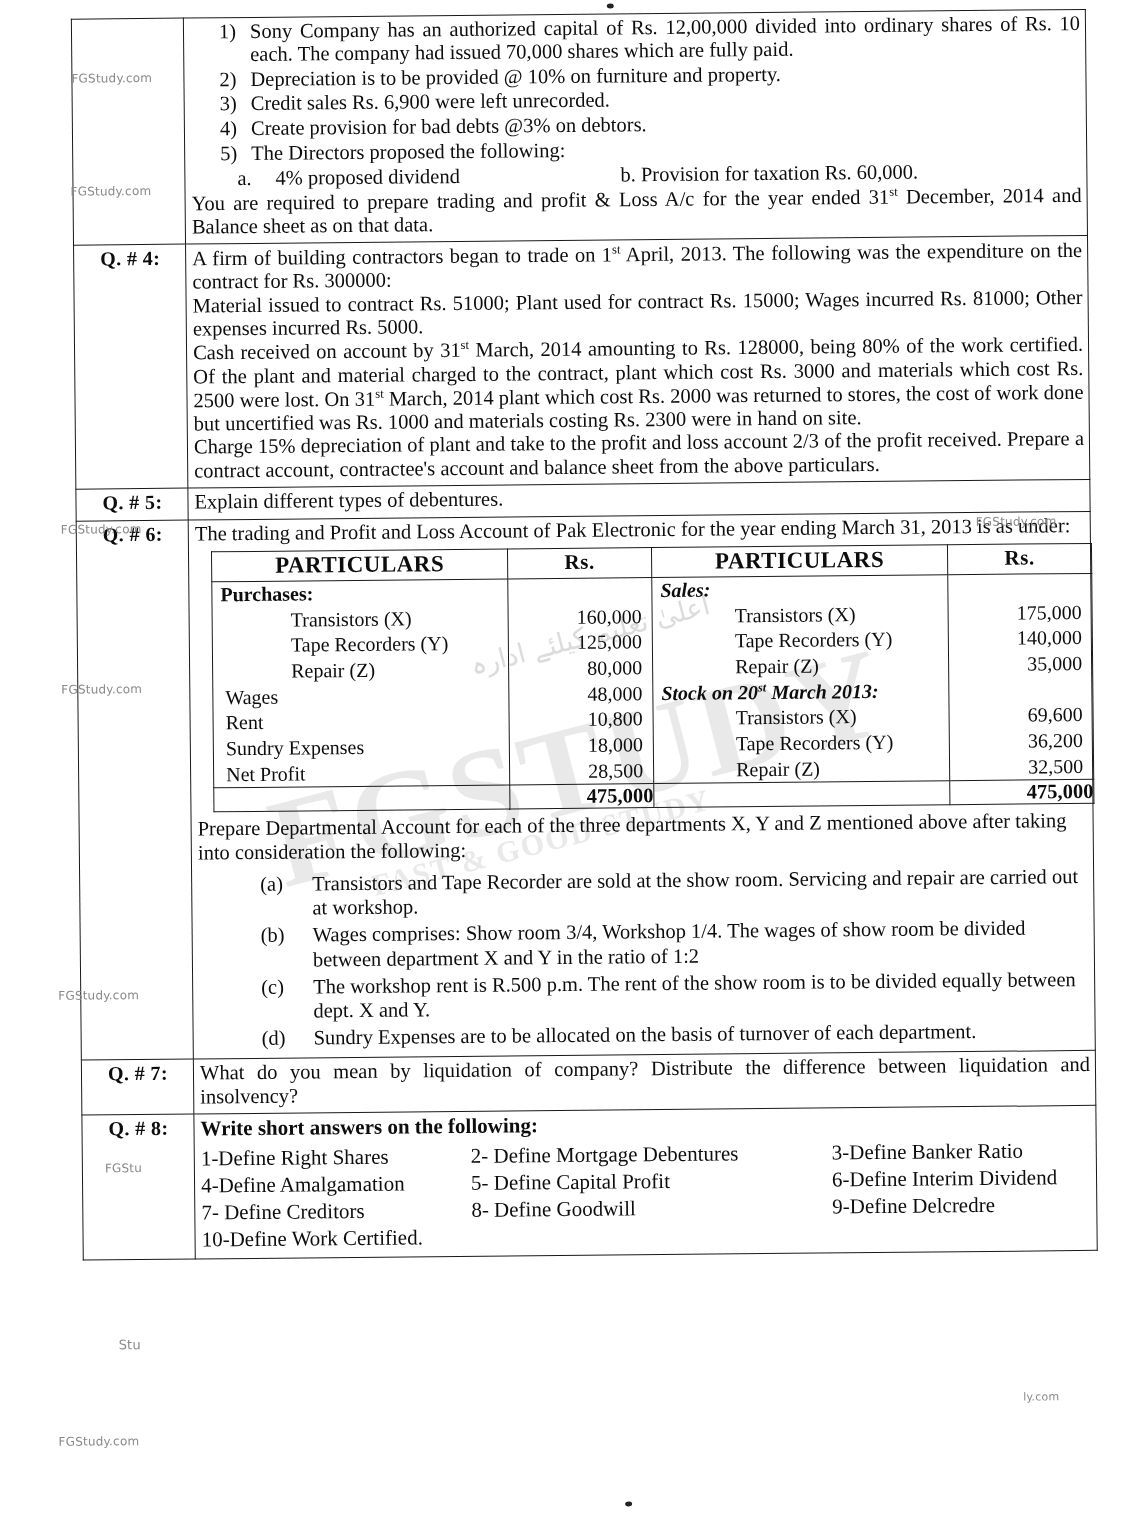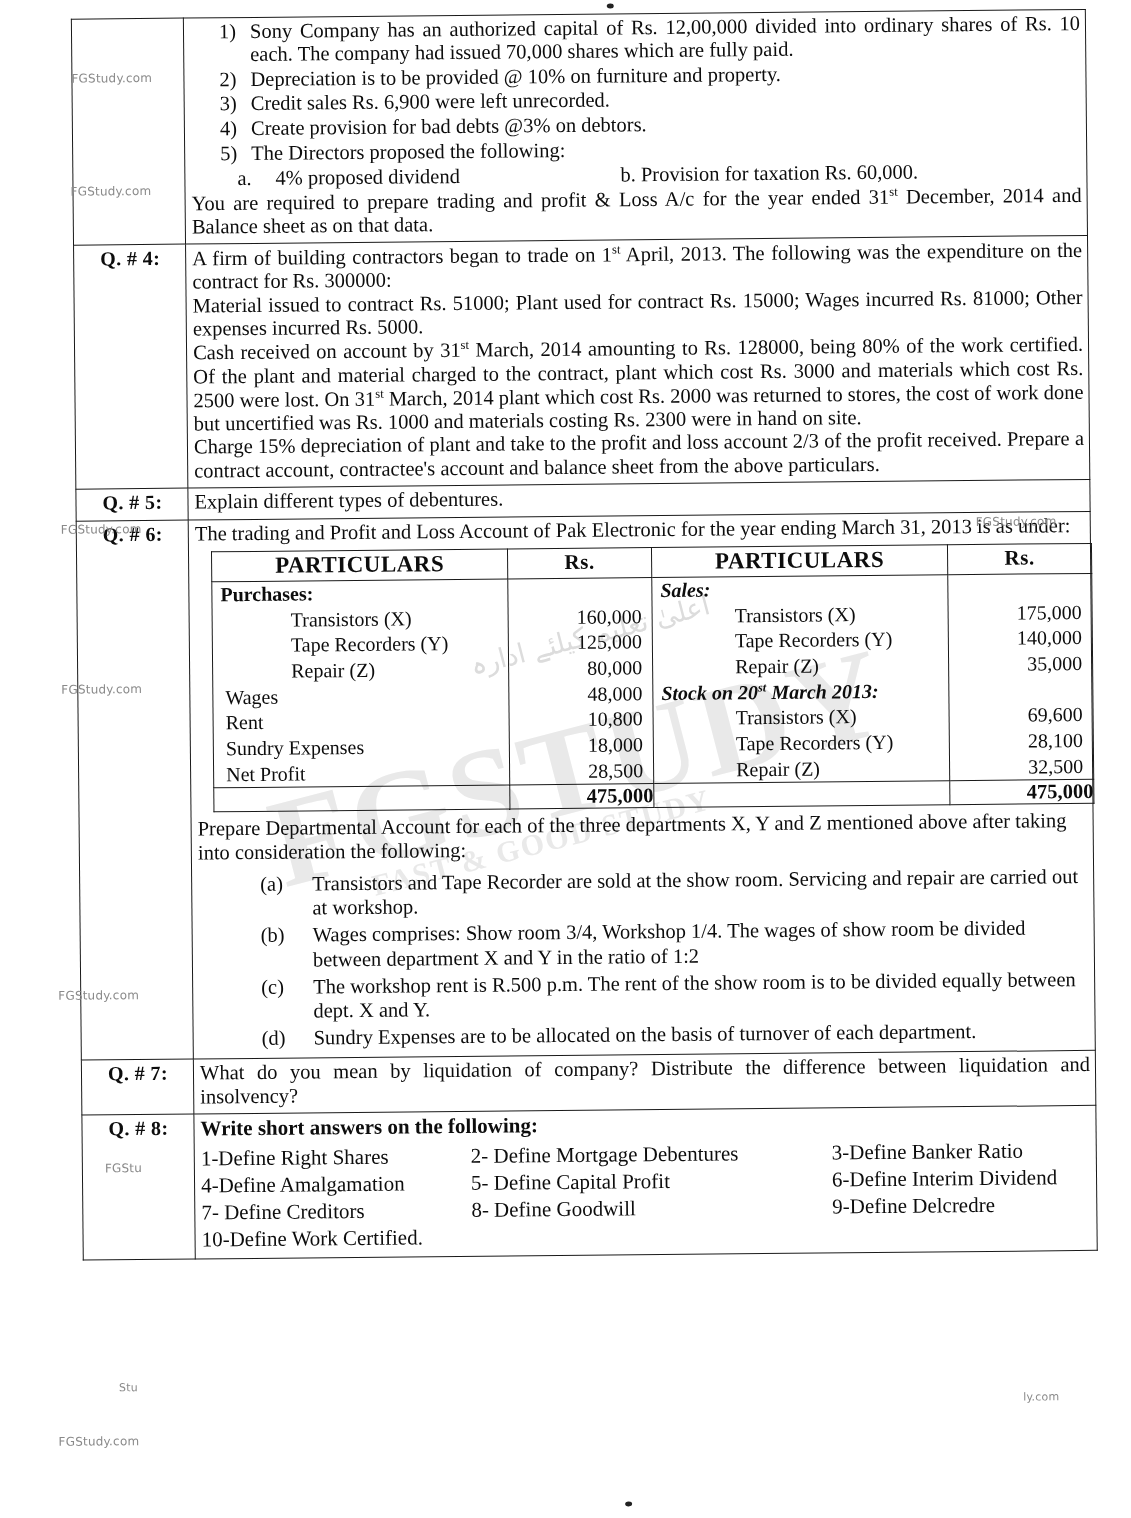"28,100" li { text: 28,100 -> 36,200 }
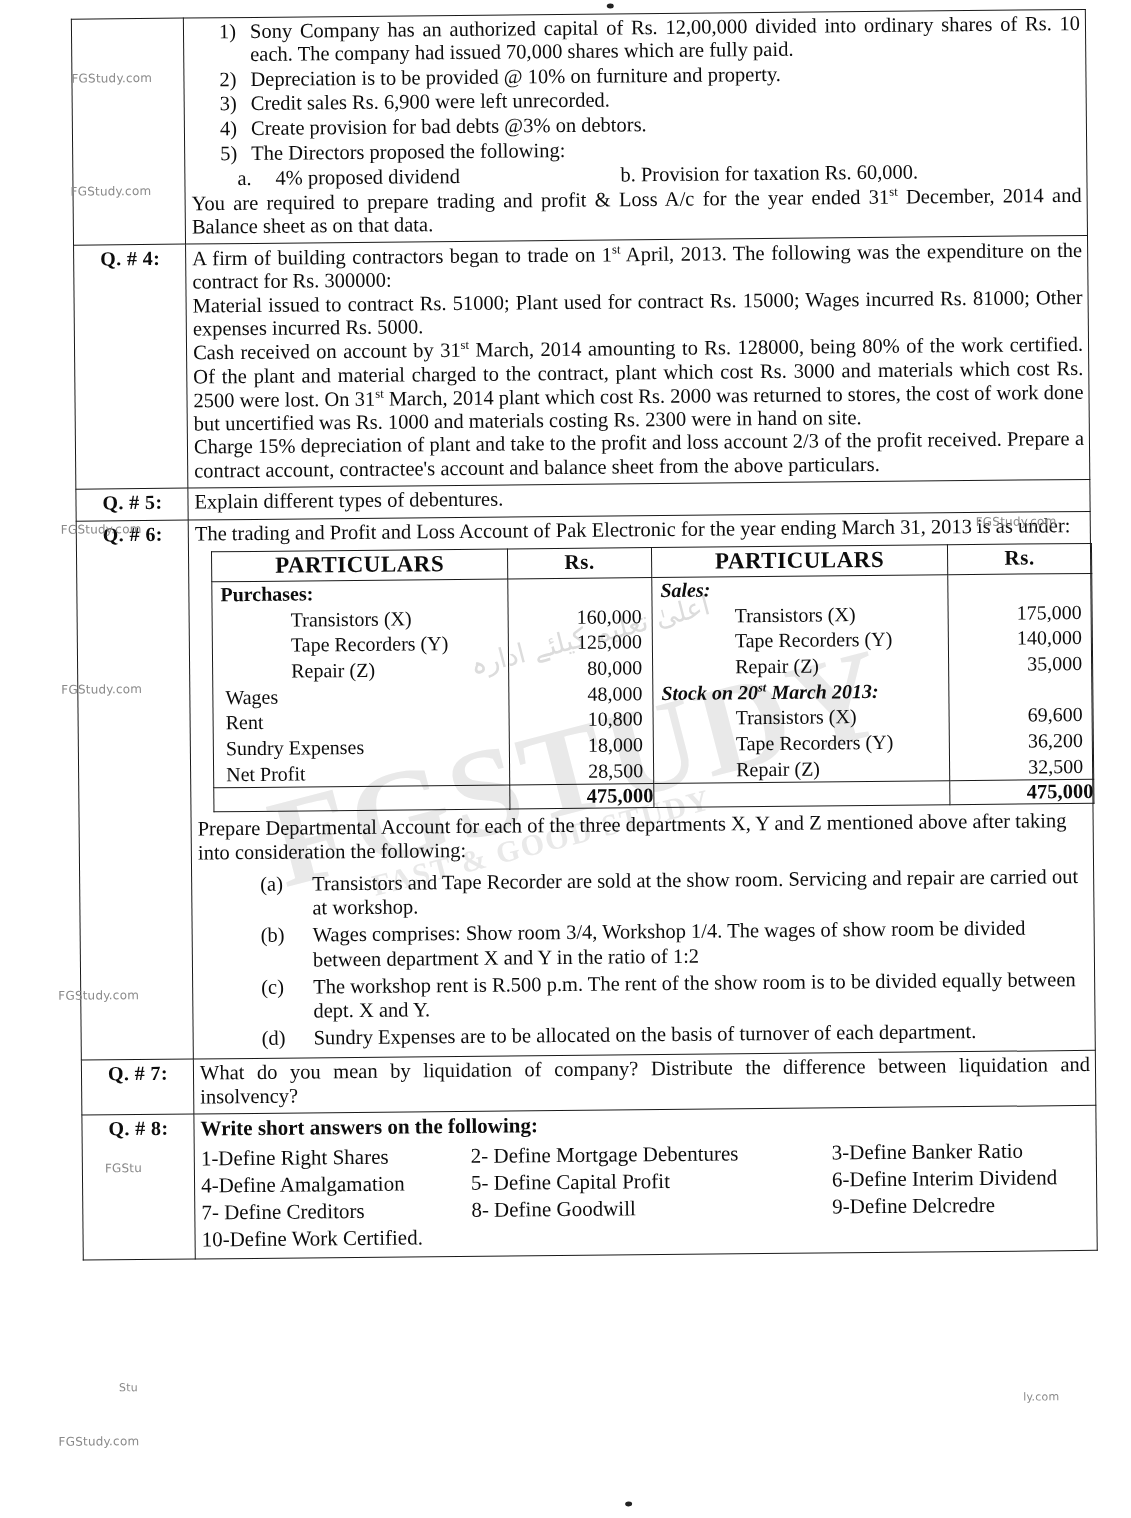"Stu" div.wm { font-size: 11px -> 13px; margin-top: 44px -> none }
